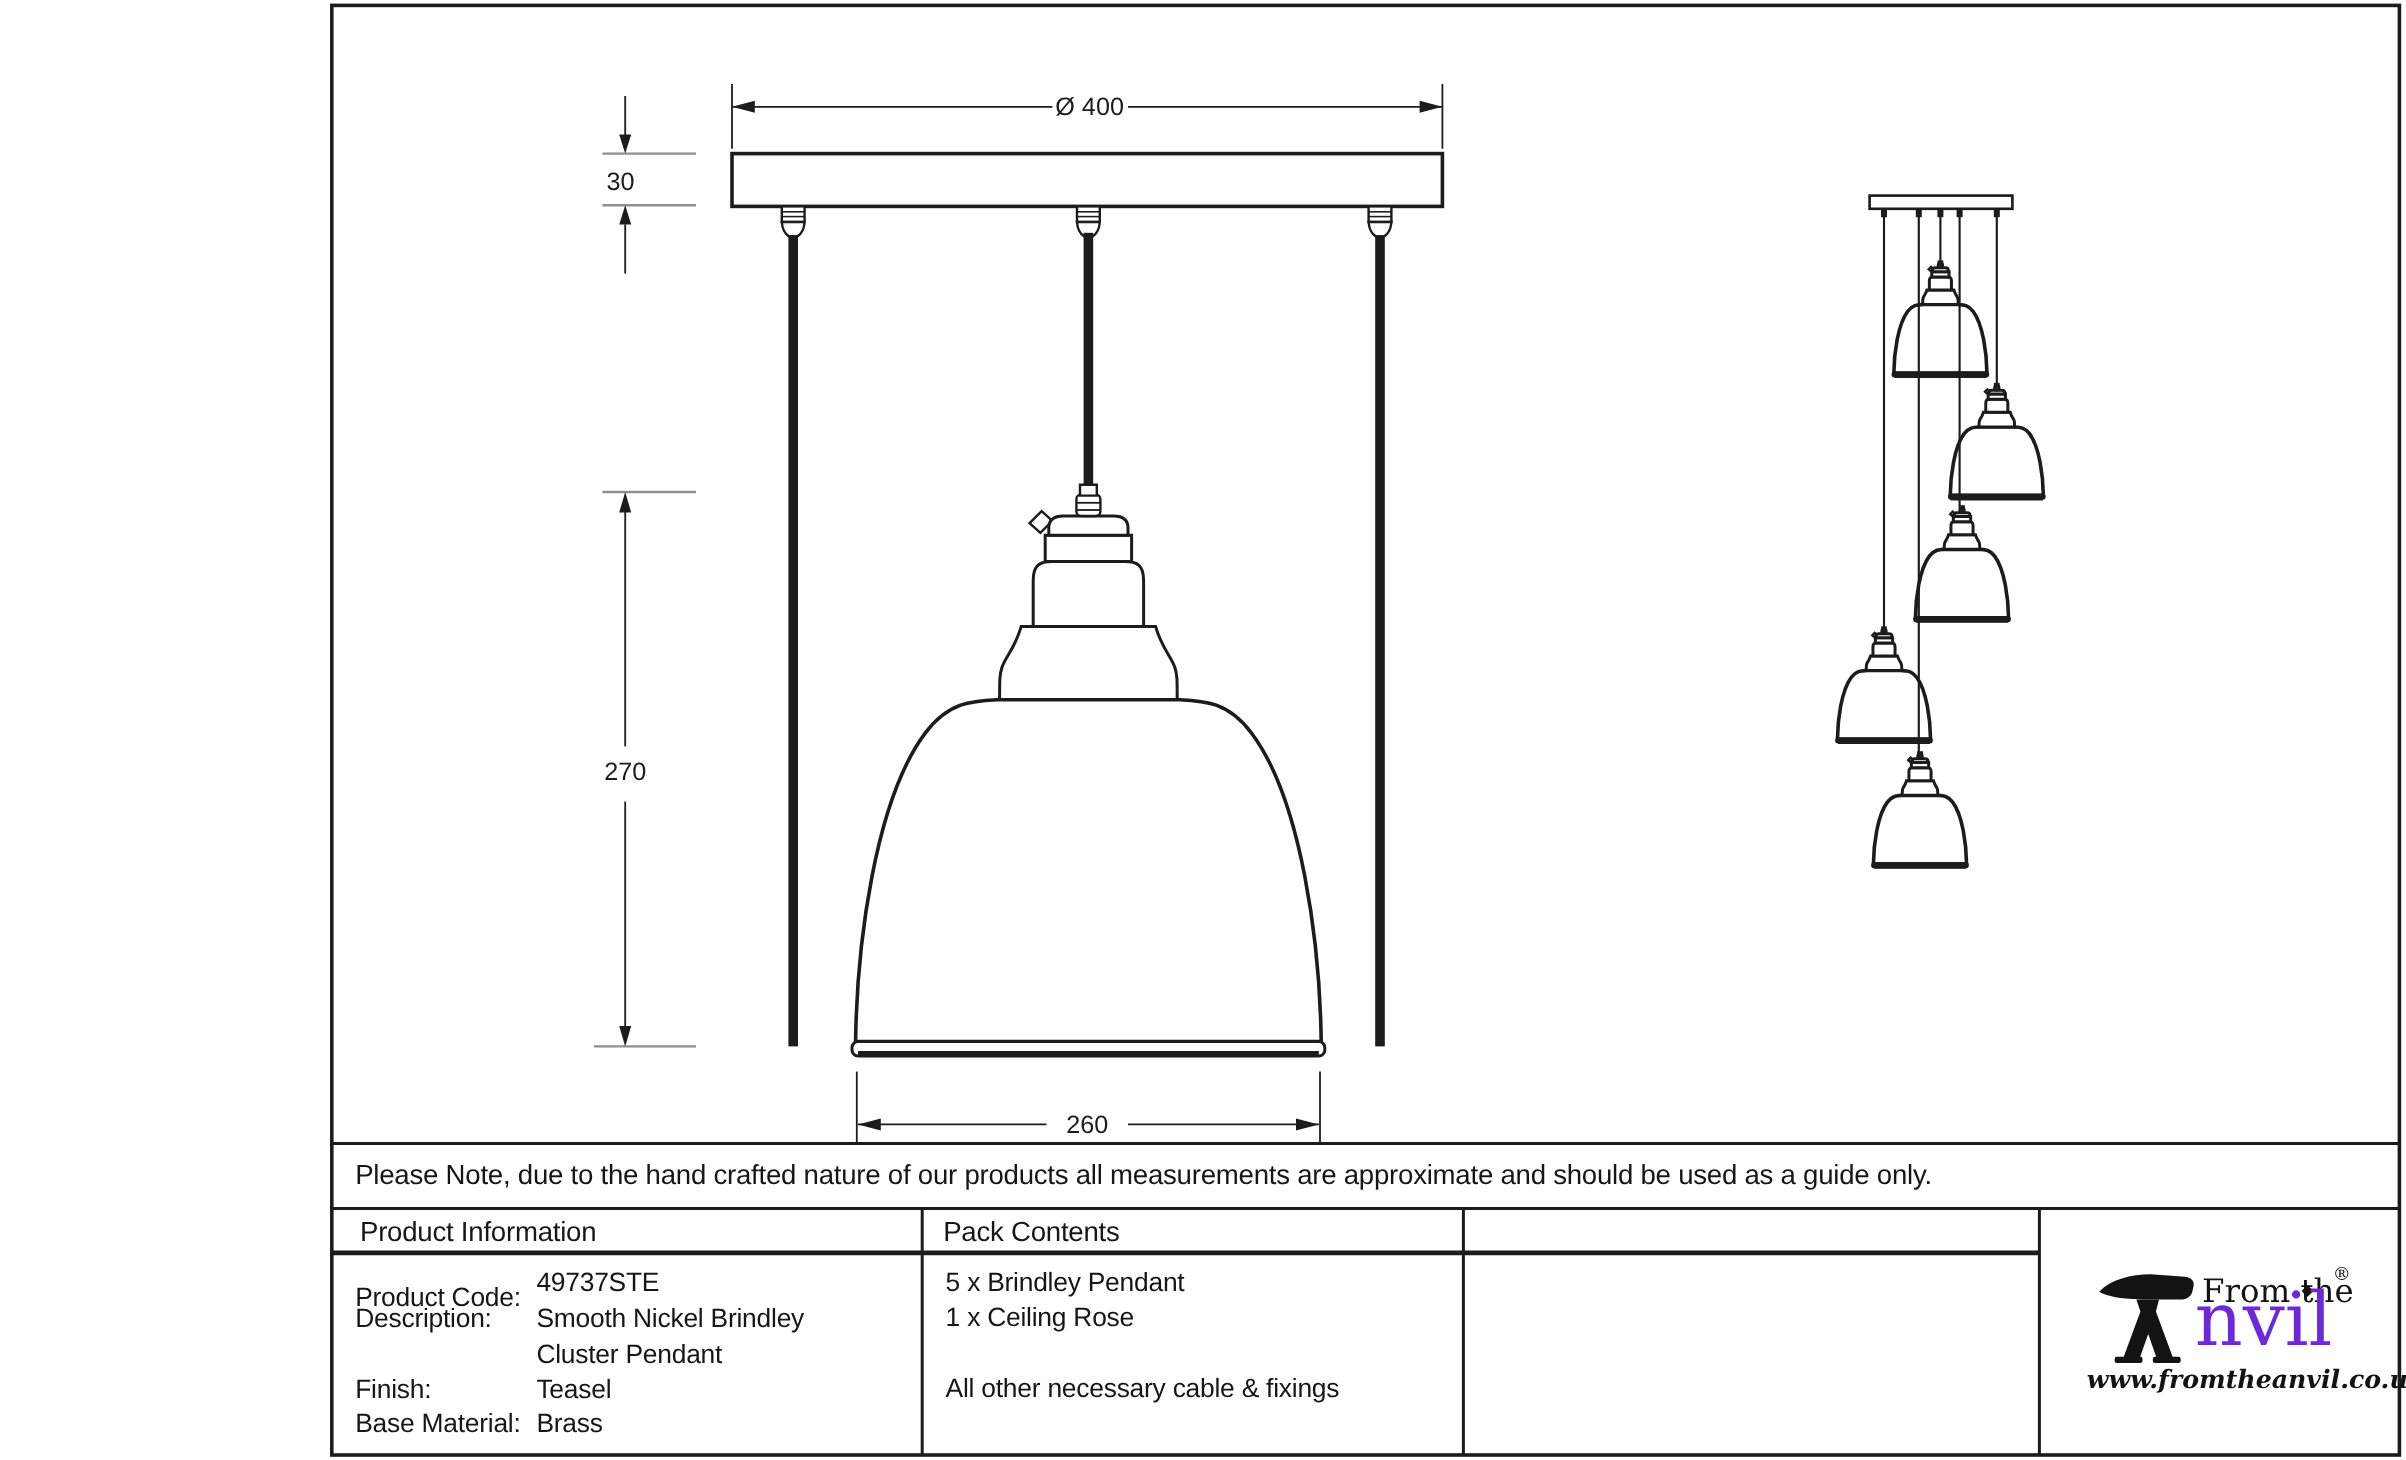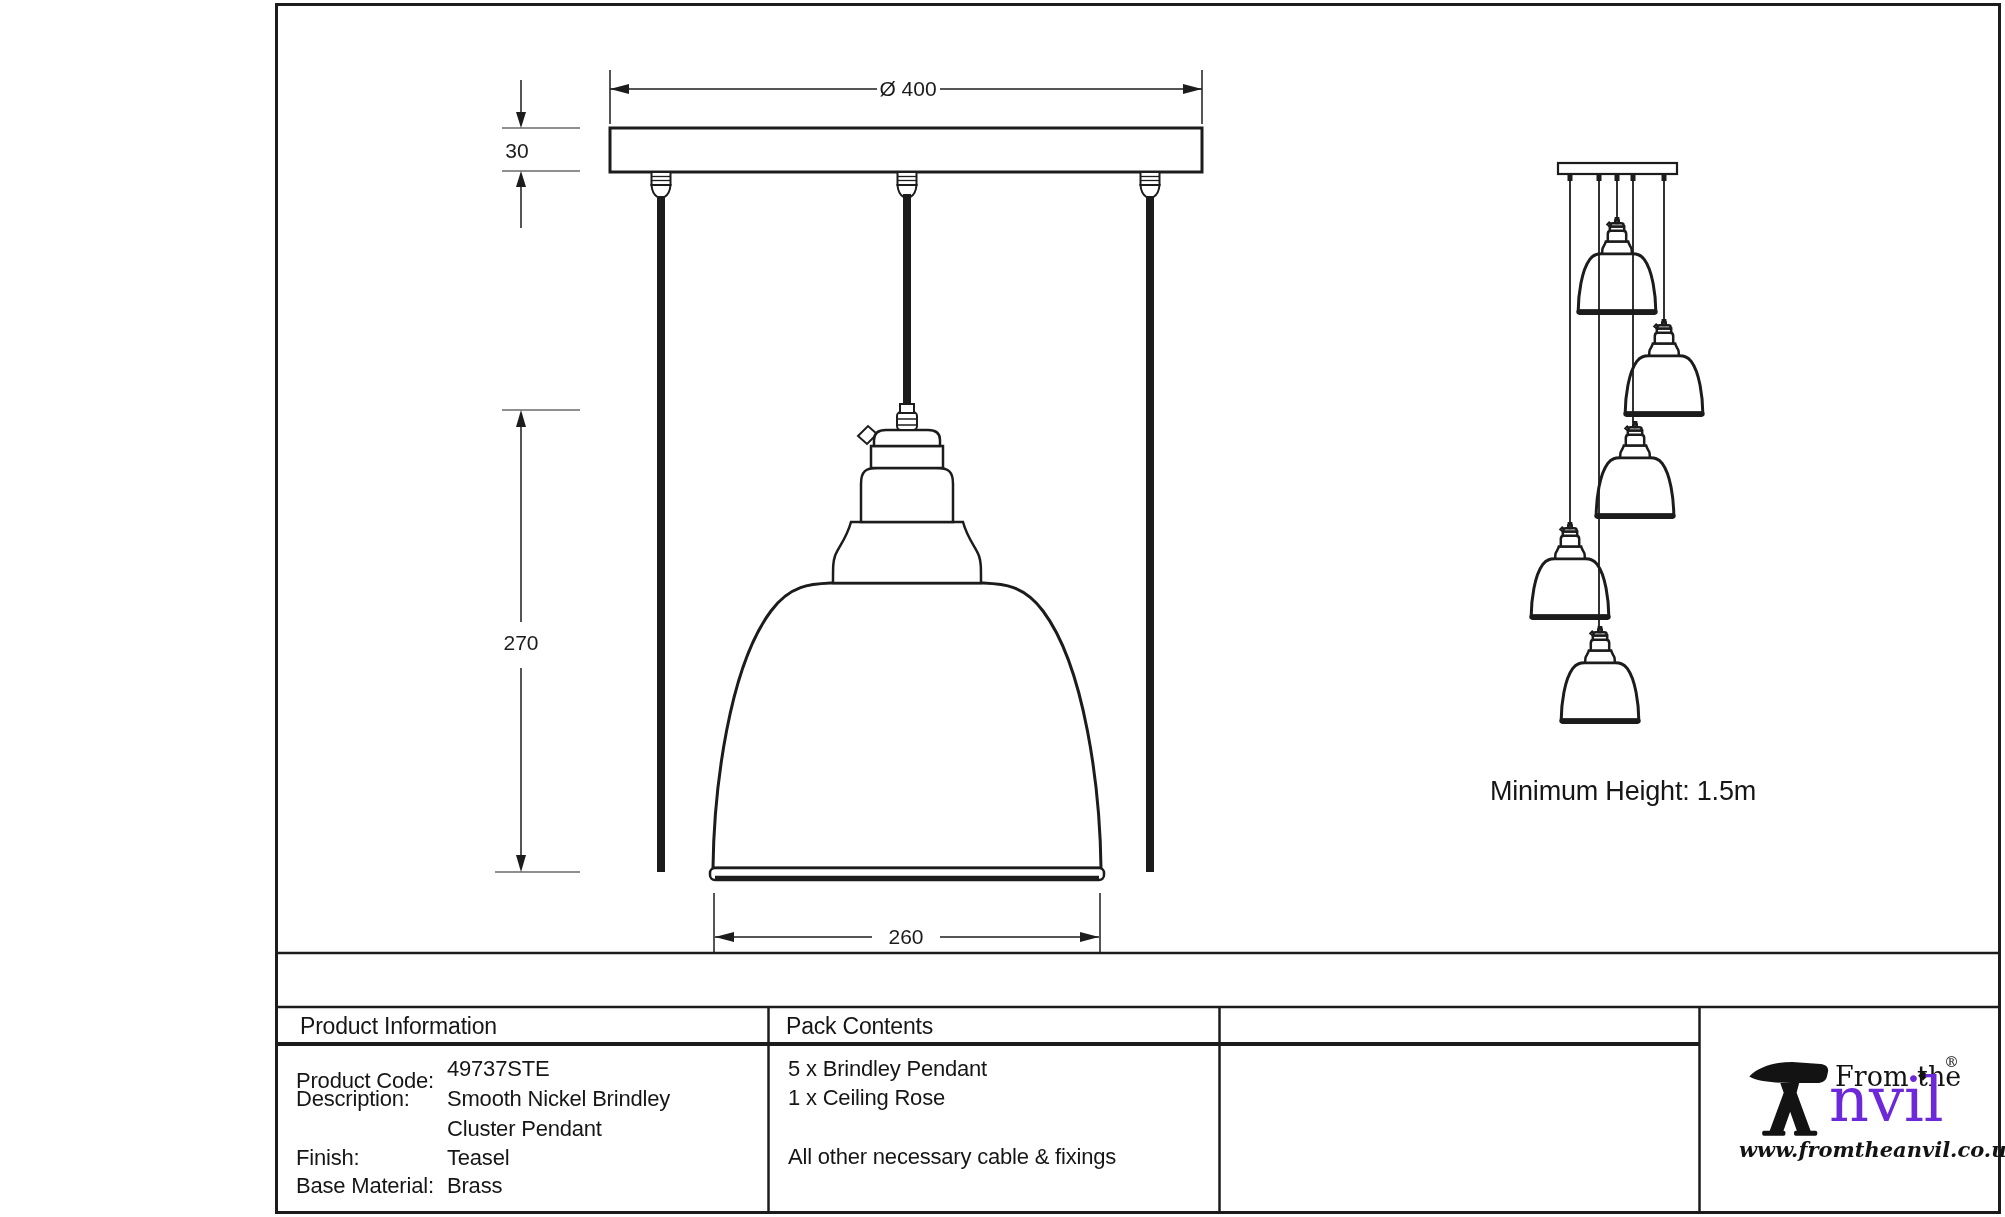"Minimum Height: 1.5m" div { html: <div>Minimum Height: 1.5m</div> -> none }
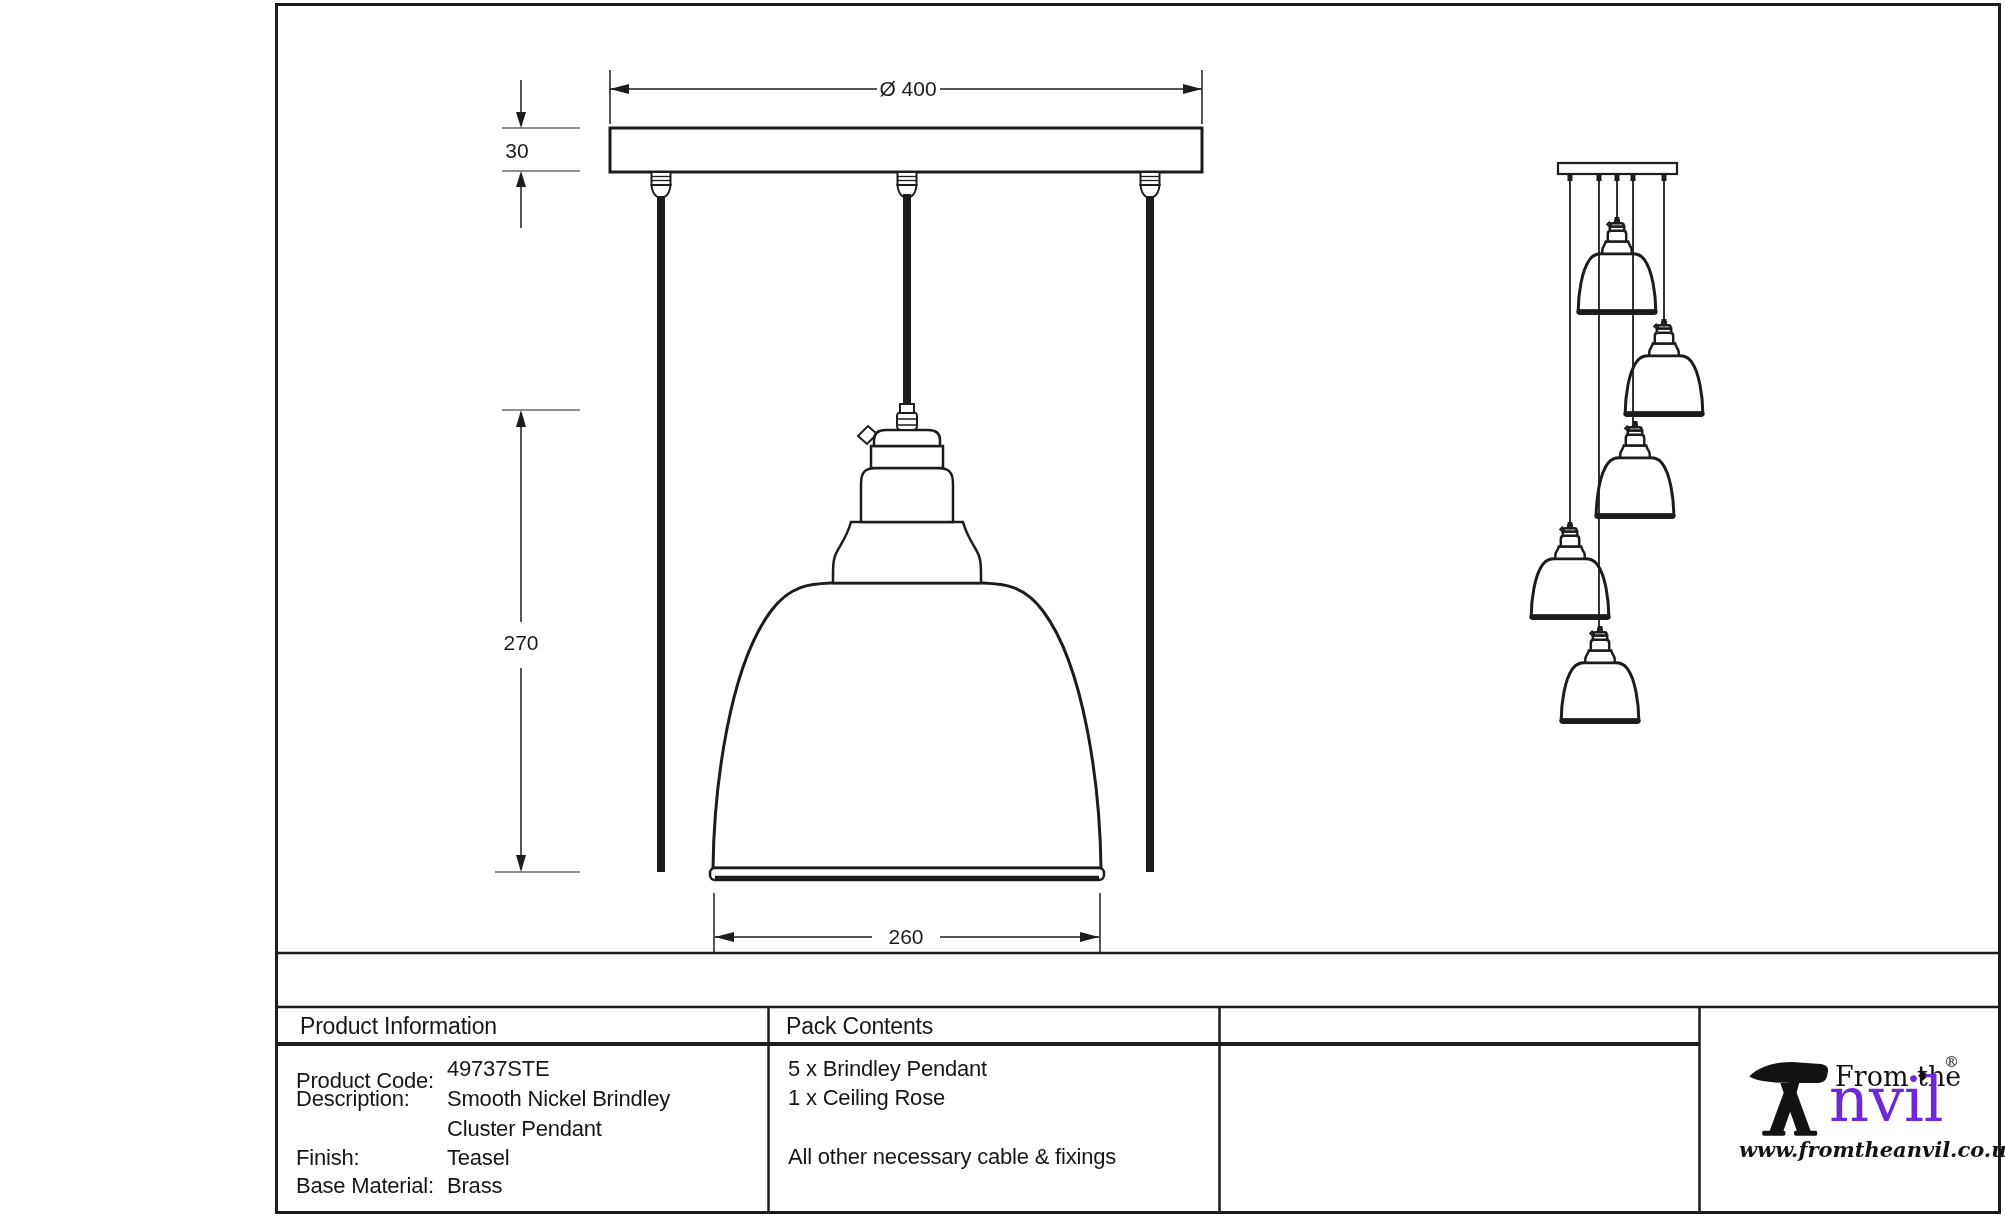"Please Note, due to the" div.t { html: none -> <div>Please Note, due to the hand crafted nature of our products all measurements are approximate and should be used as a guide only.</div> }
